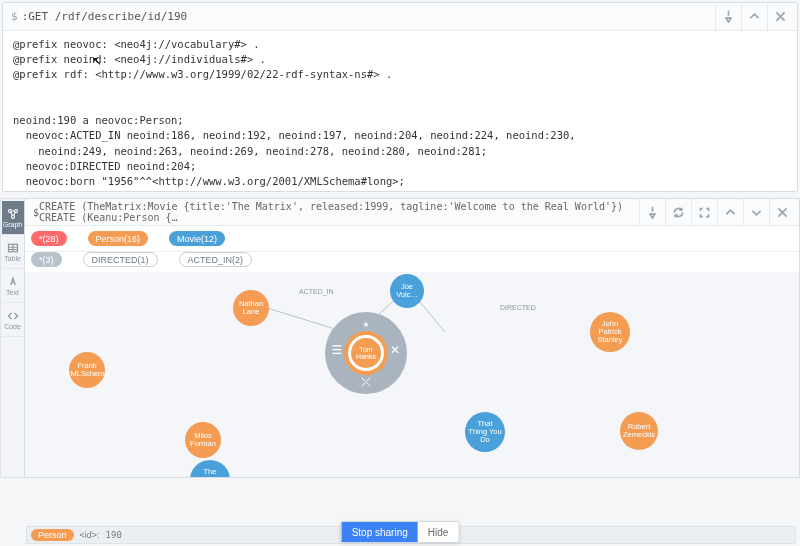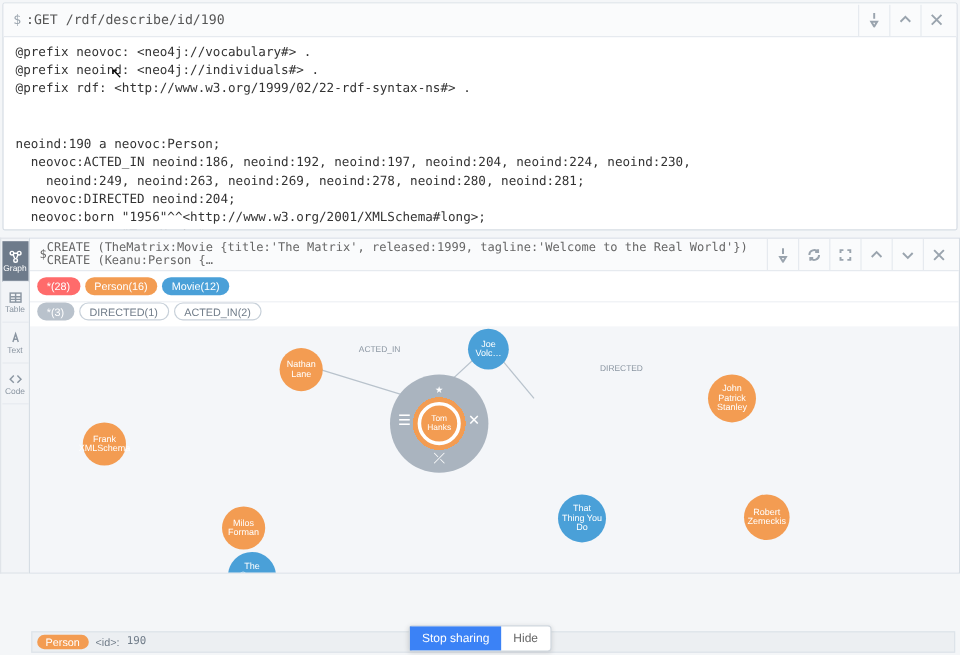"*(28)" .chips { gap: 4px -> 21px }
